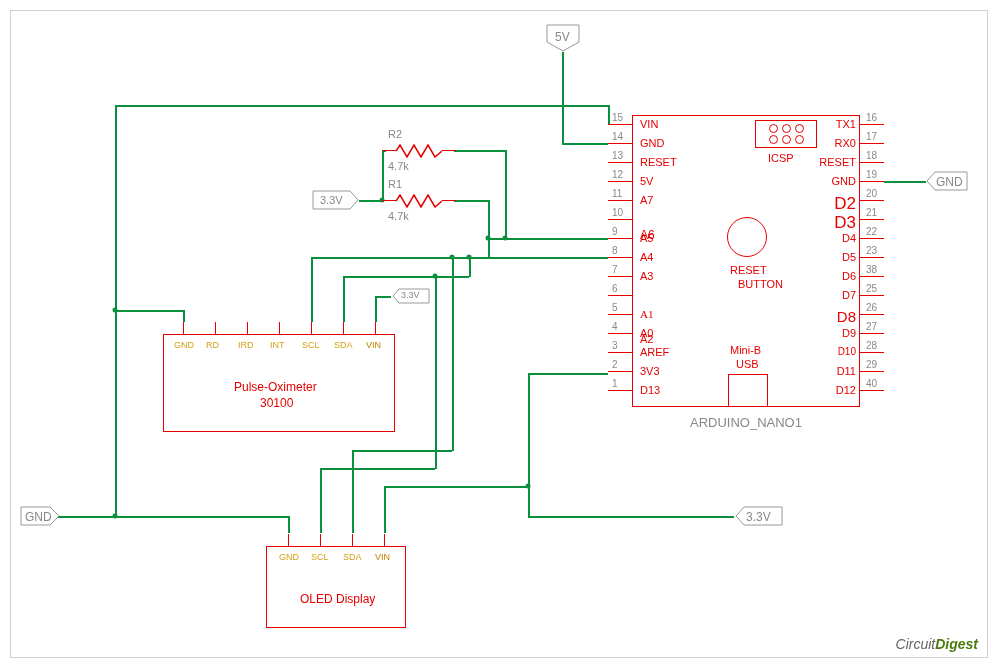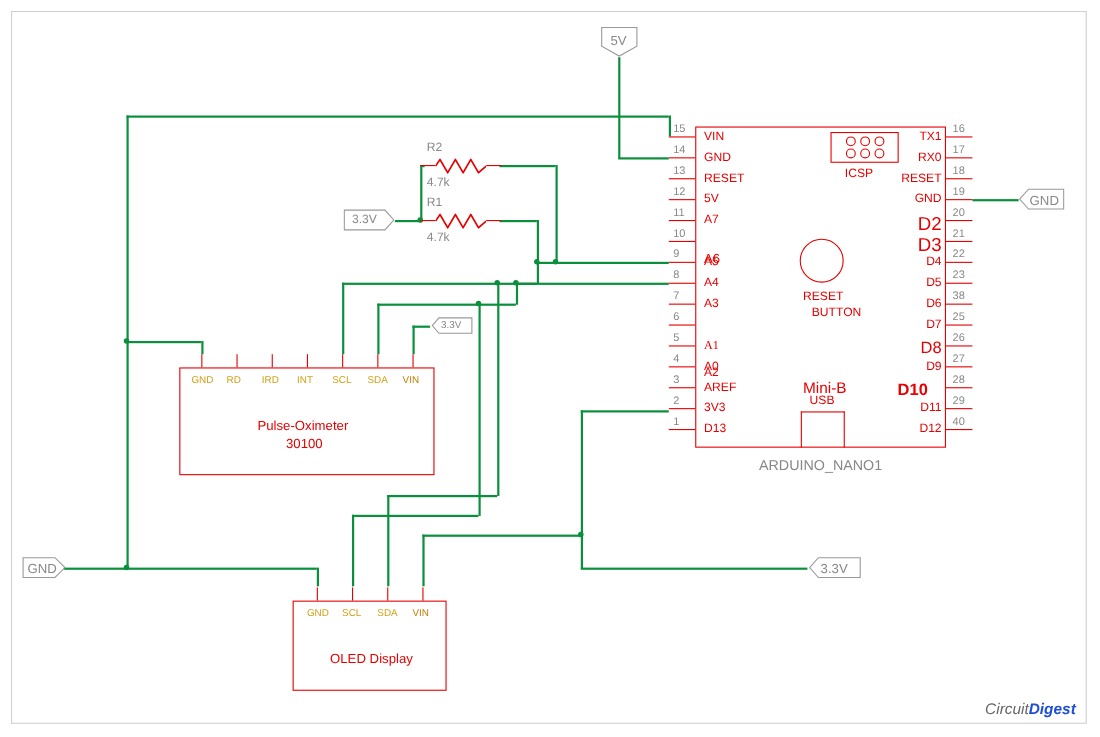"Mini-B" div.label { font-size: 14px -> 11px }
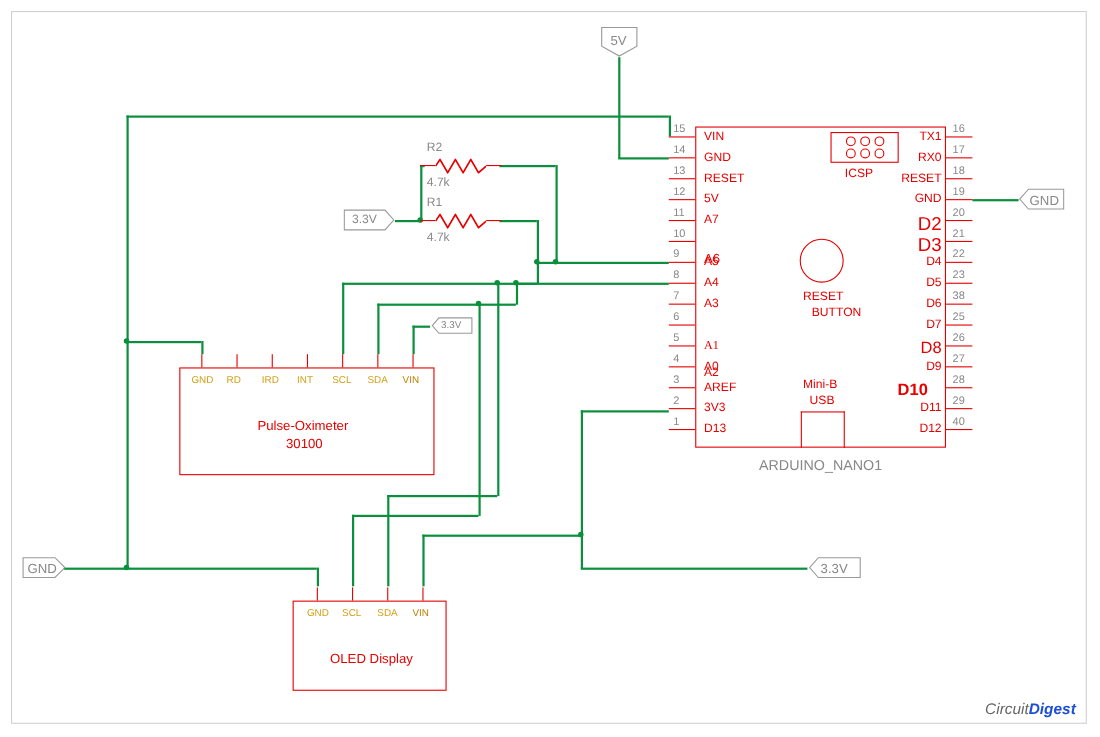"D10" div.label { font-size: 15px -> 10px; font-weight: bold -> none; text-align: left -> right }
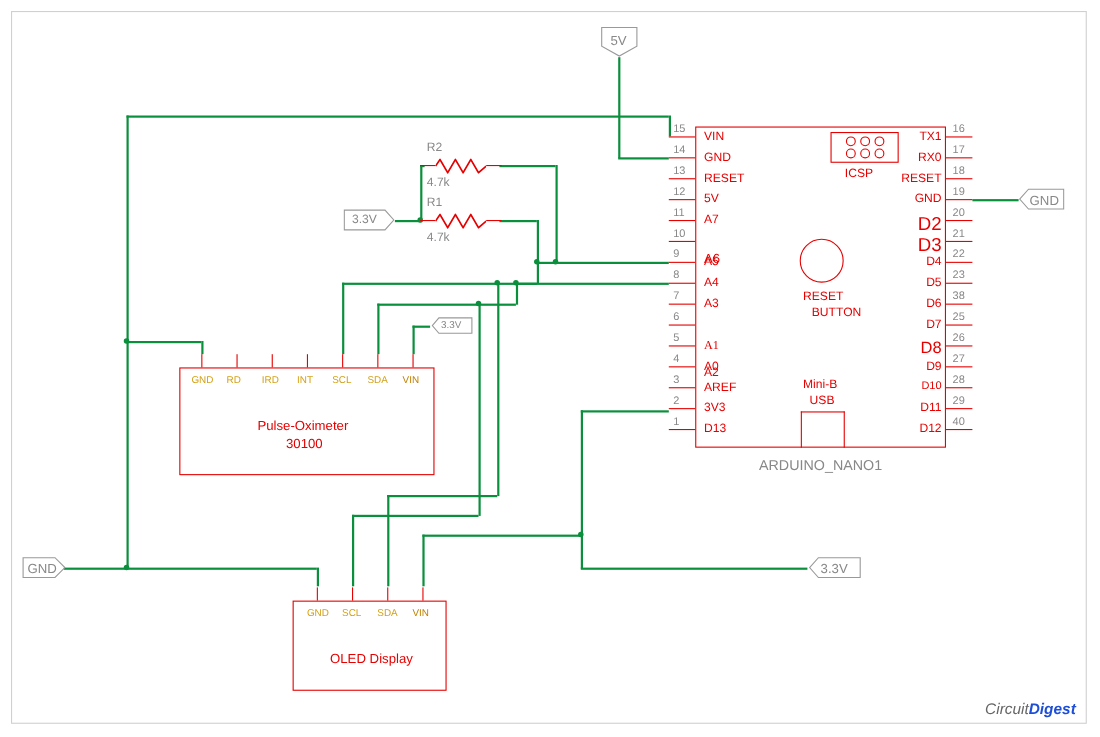"Digest" span { color: #1d4ed8 -> #4d7c0f }
